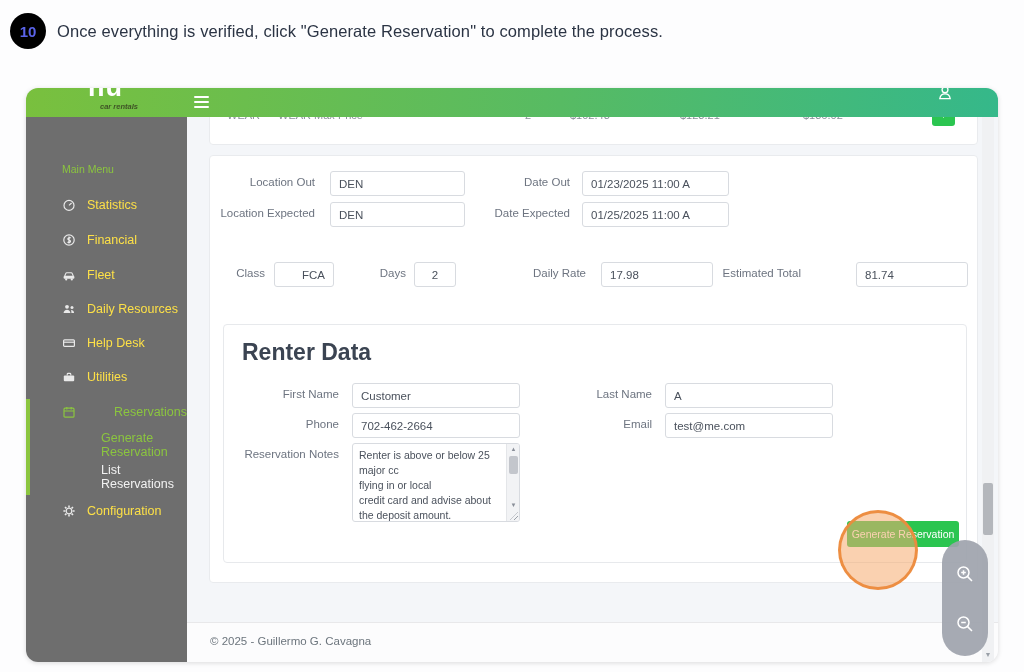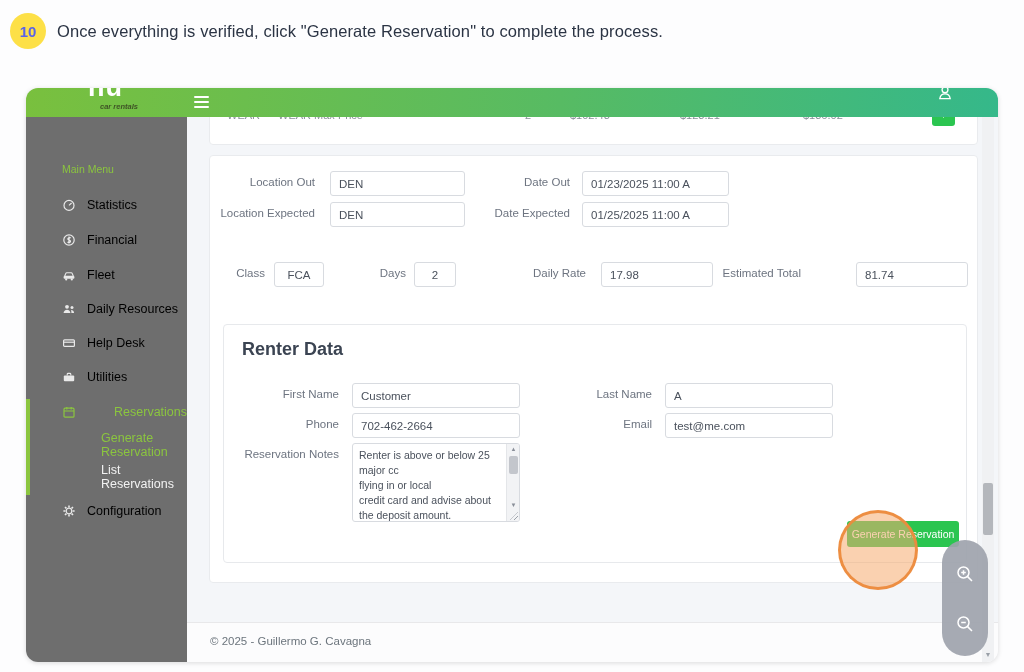"10" .step-badge { background: #fde047 -> #000000 }
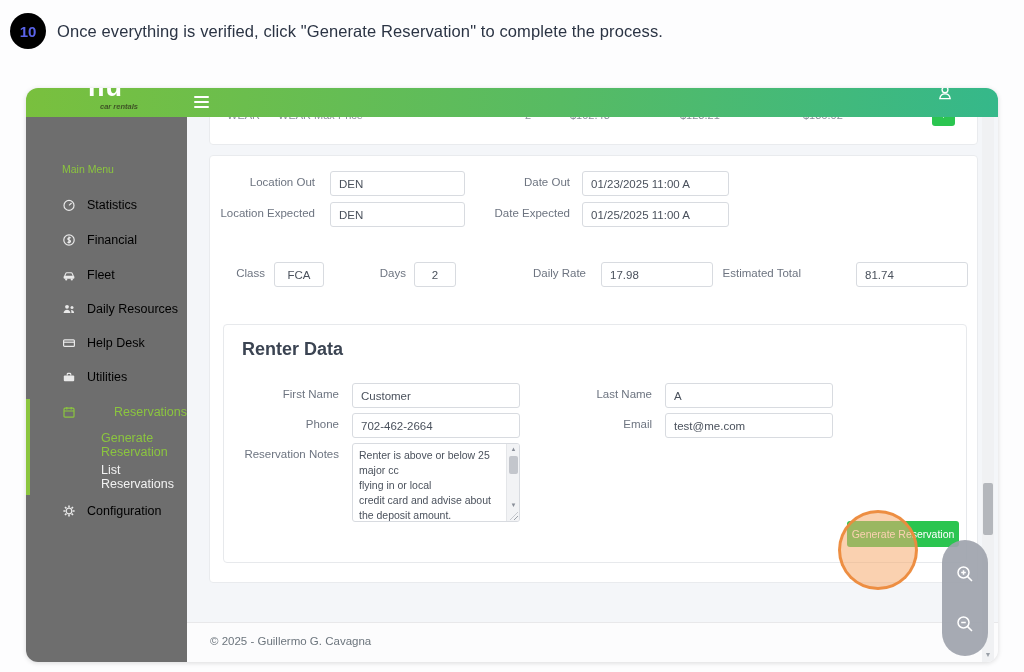"Statistics" .side-item { color: #000000 -> #fde047 }
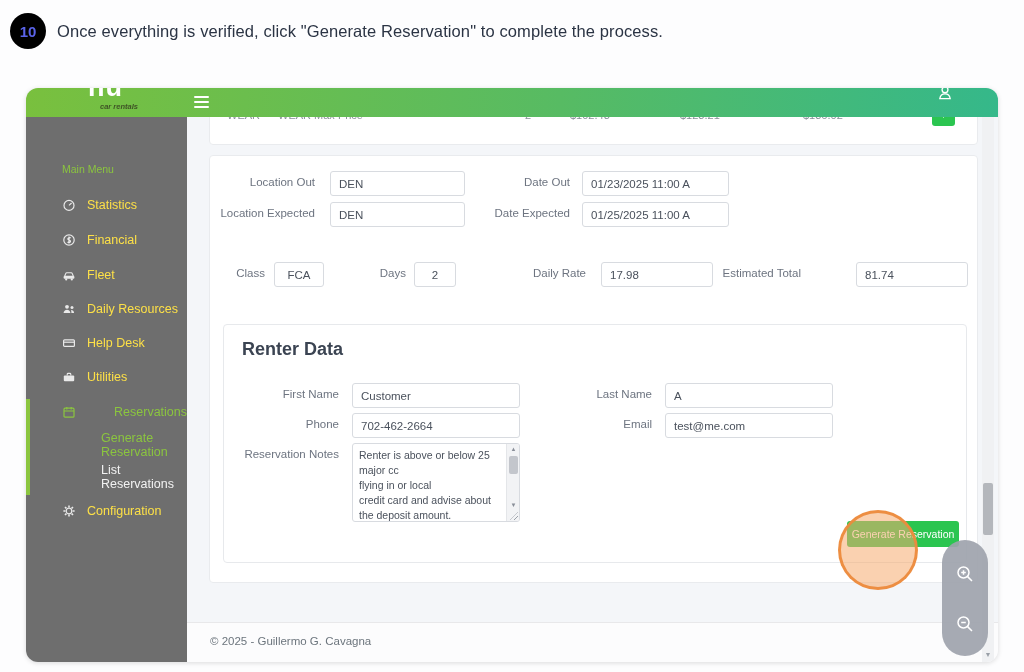"FCA" input.inp { text-align: center -> right; width: 50px -> 60px }
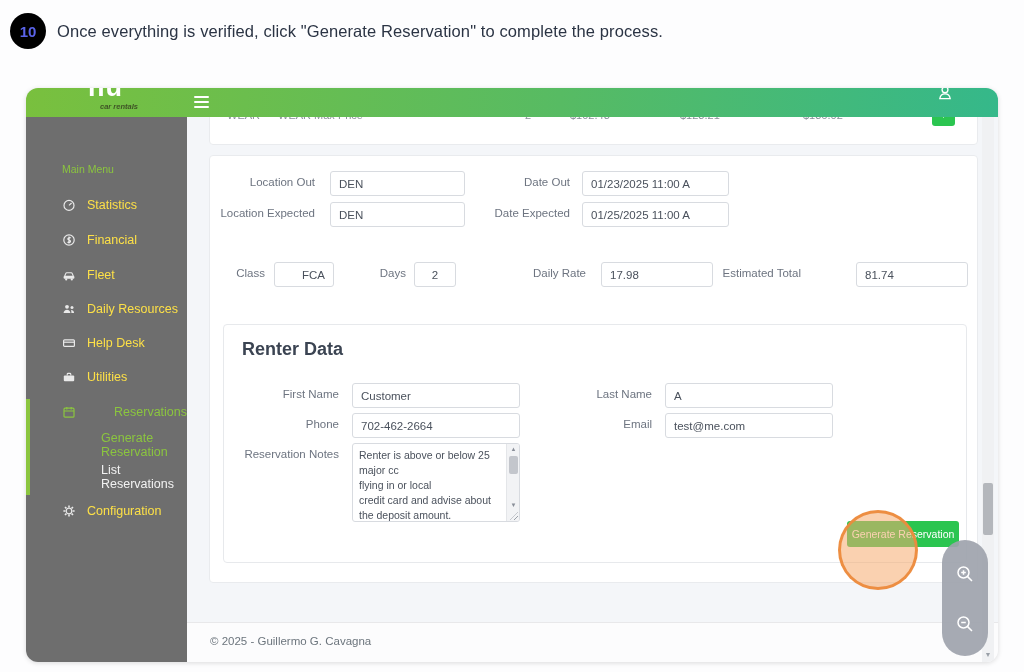"Renter Data" .renter-title { font-size: 18px -> 23px }
